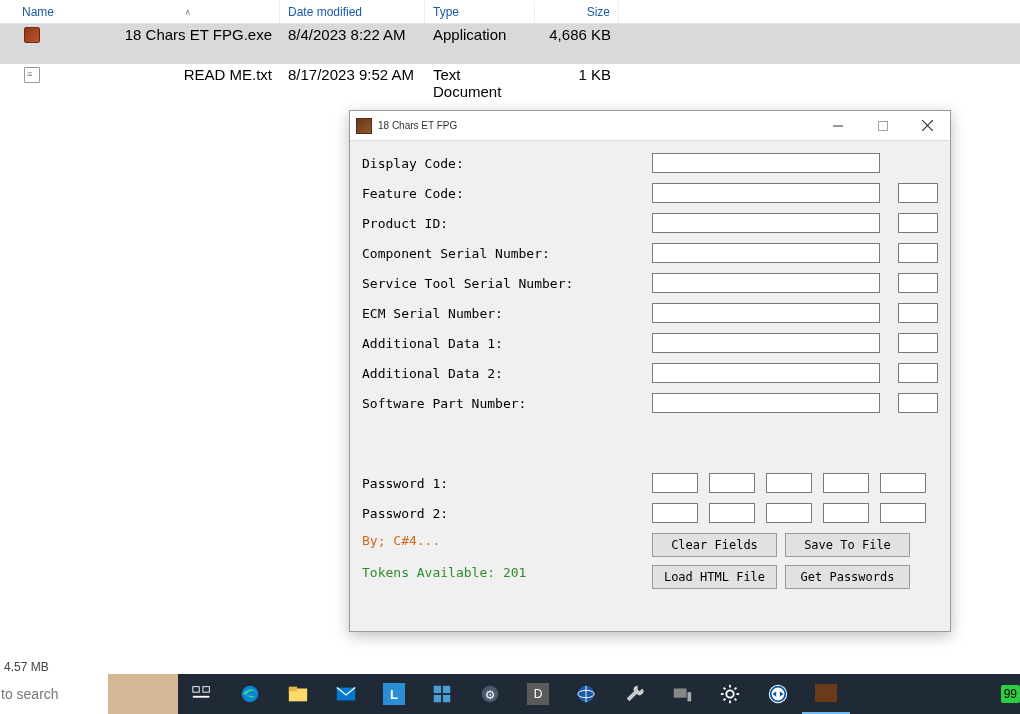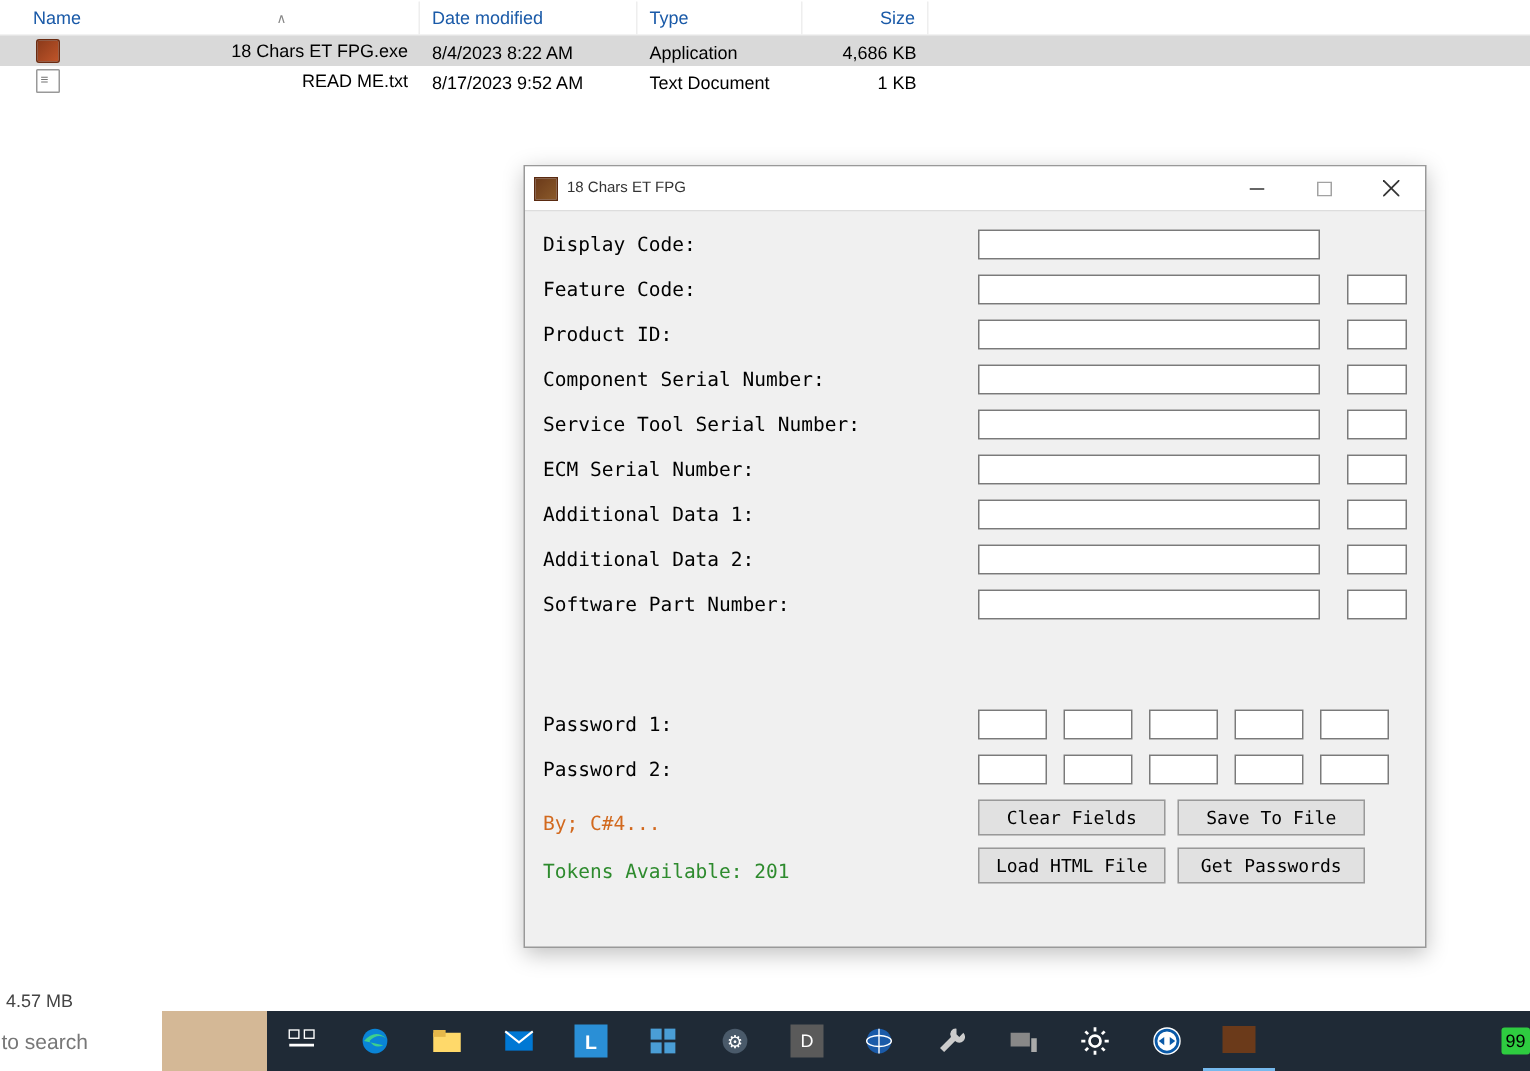"18 Chars ET FPG.exe" .explorer-row { align-items: flex-end -> flex-start; font-size: 12px -> 15px; height: 20px -> 40px }
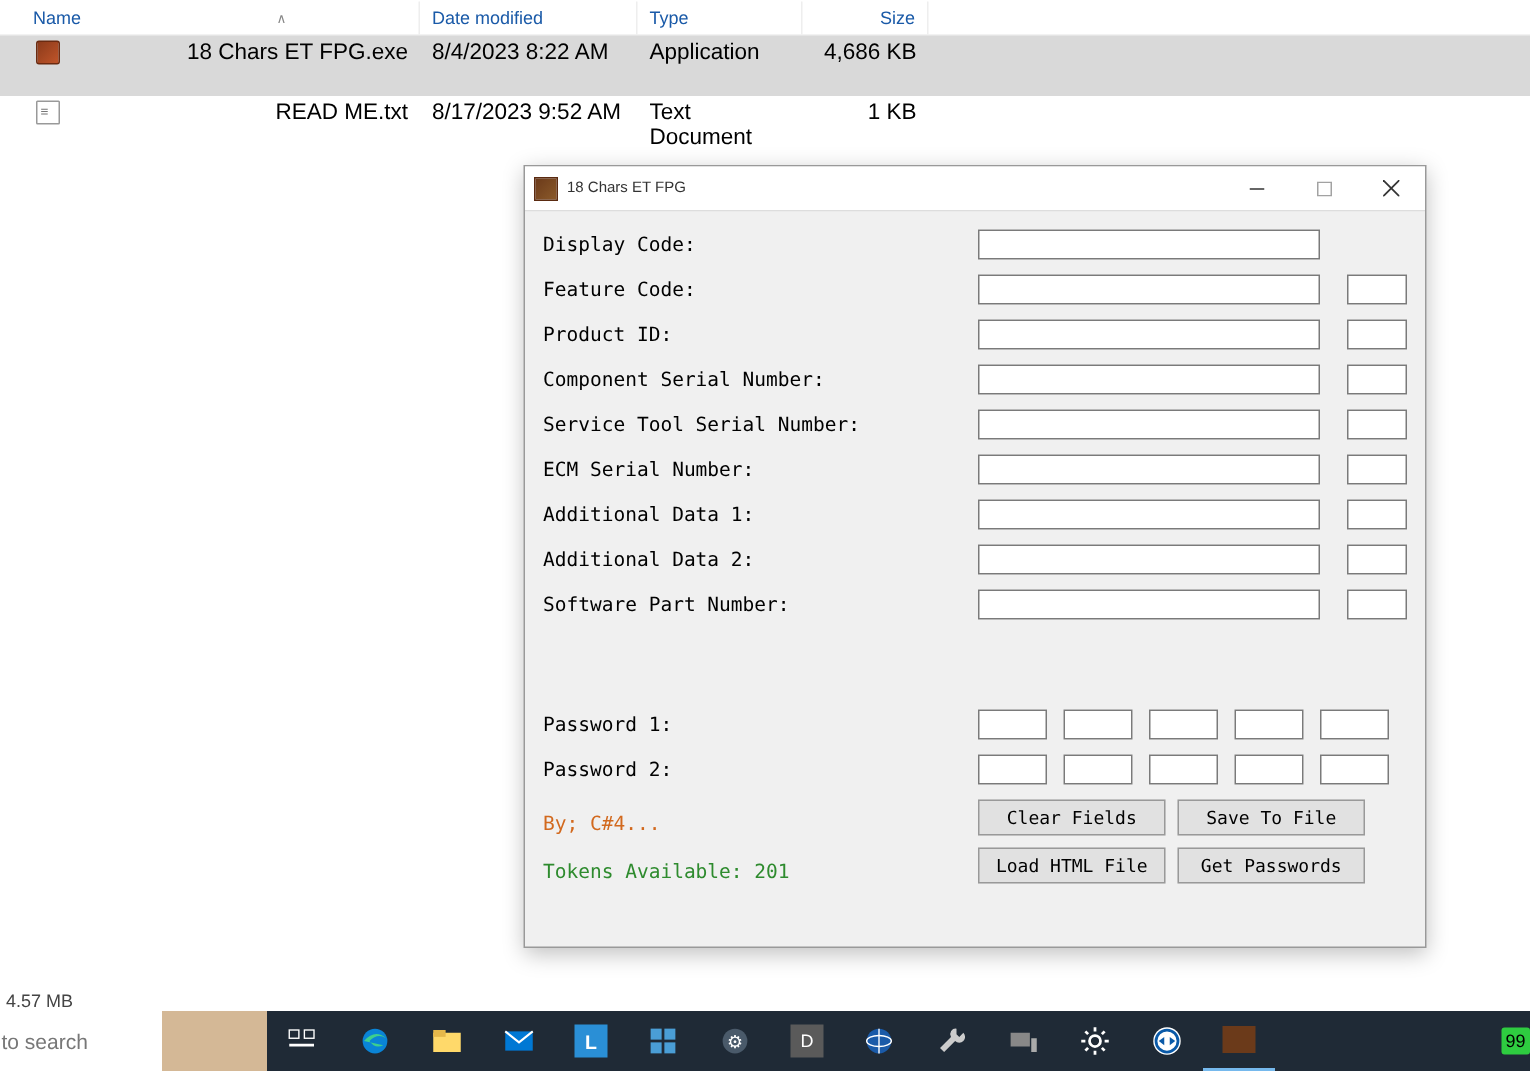"By; C#4..." .btn-row { align-items: flex-end -> flex-start }
